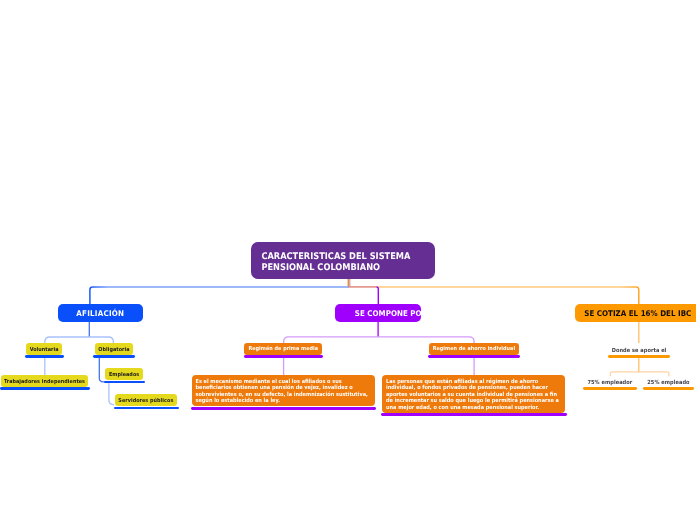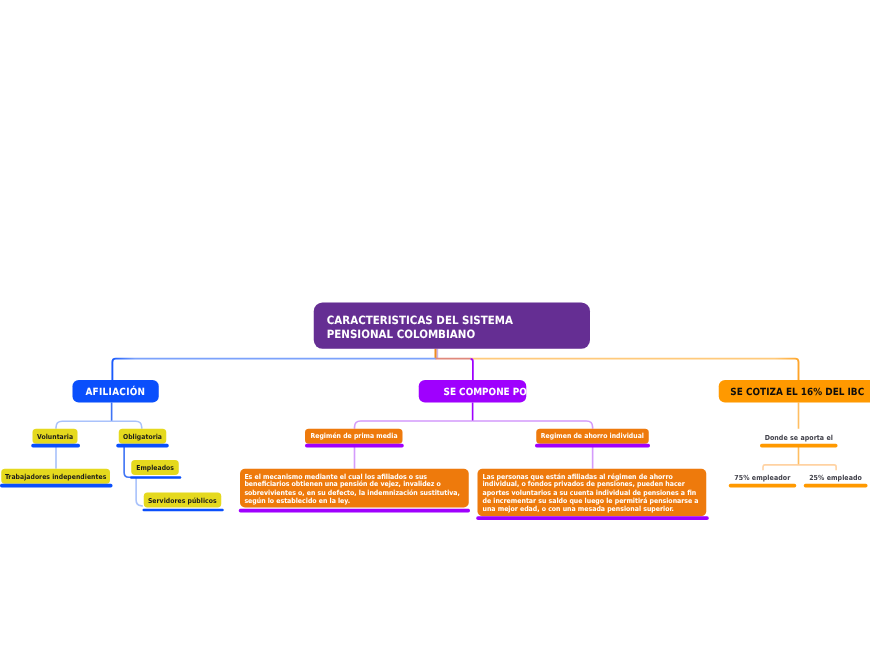"CARACTERISTICAS DEL SISTEMA" .n-root { width: 221px -> 184px }
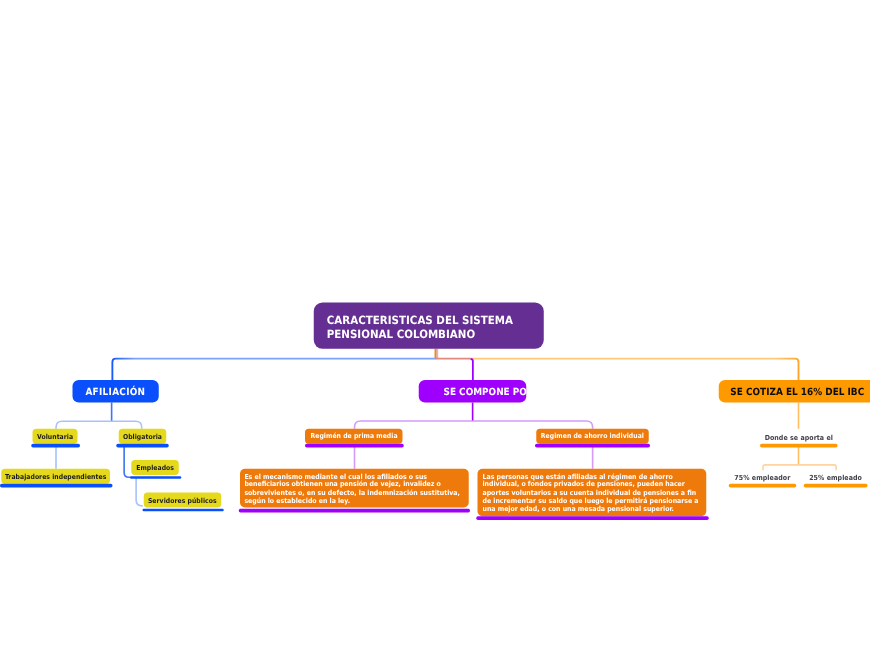"AFILIACIÓN" .n-afil { width: 69px -> 85px }
